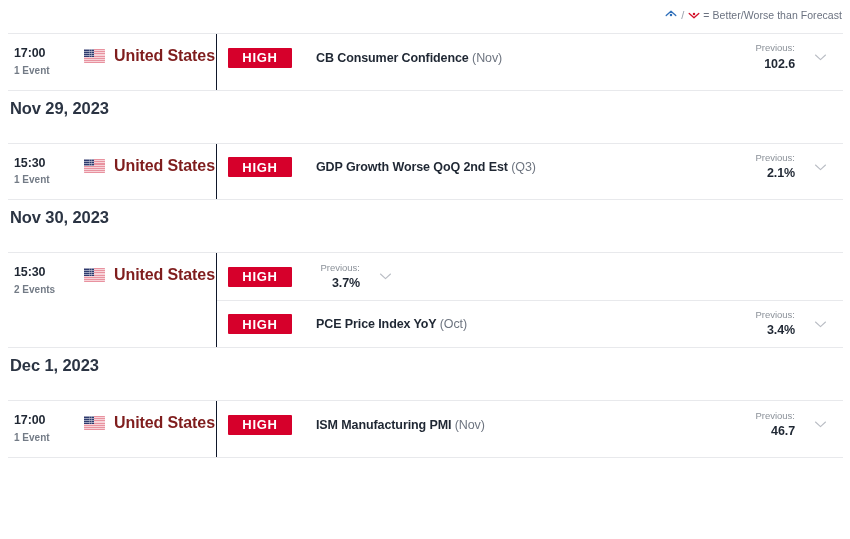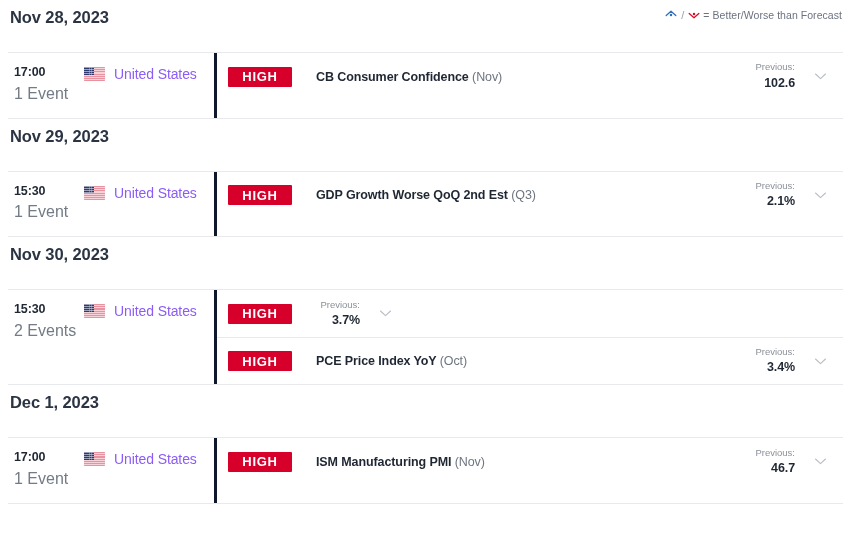"Nov 28, 2023" div.day-header { html: <div>Nov 28, 2023</div> -> none }
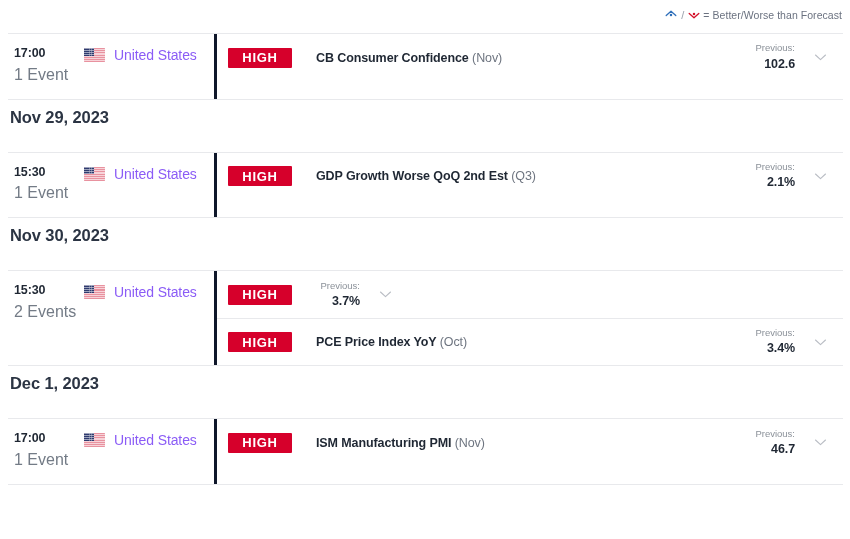"17:00" .left-cell { border-right: 3px solid #0f172a -> 1px solid #0f172a }
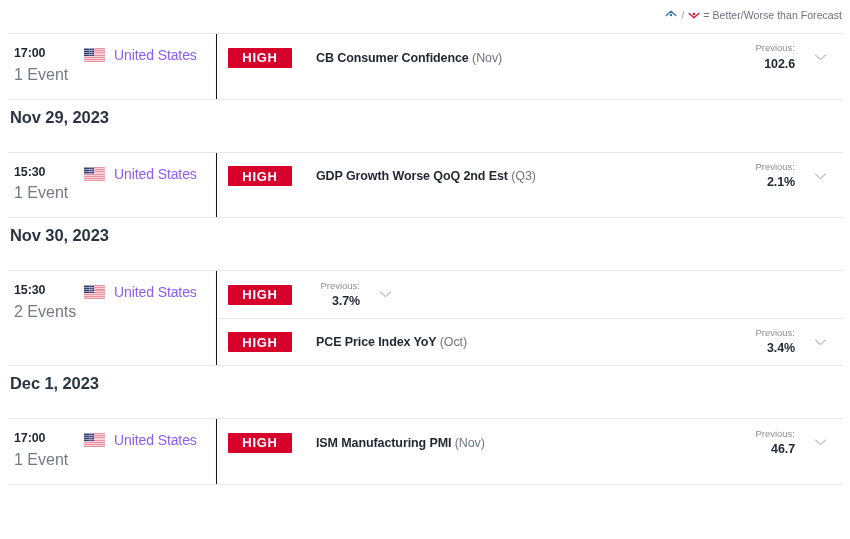"United States" .country-name { color: #8b5cf6 -> #7f1d1d; font-size: 14px -> 16px; font-weight: normal -> bold }
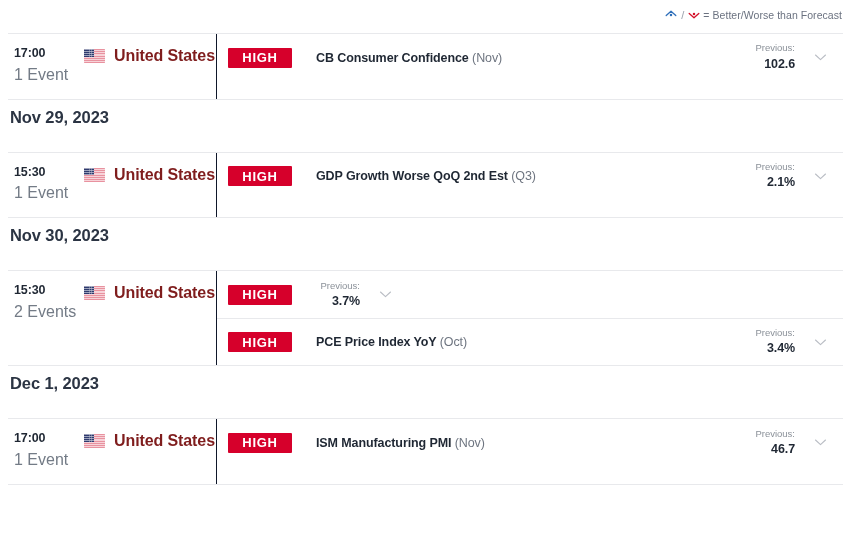"1 Event" .event-count { font-size: 16px -> 10px; font-weight: none -> bold }
